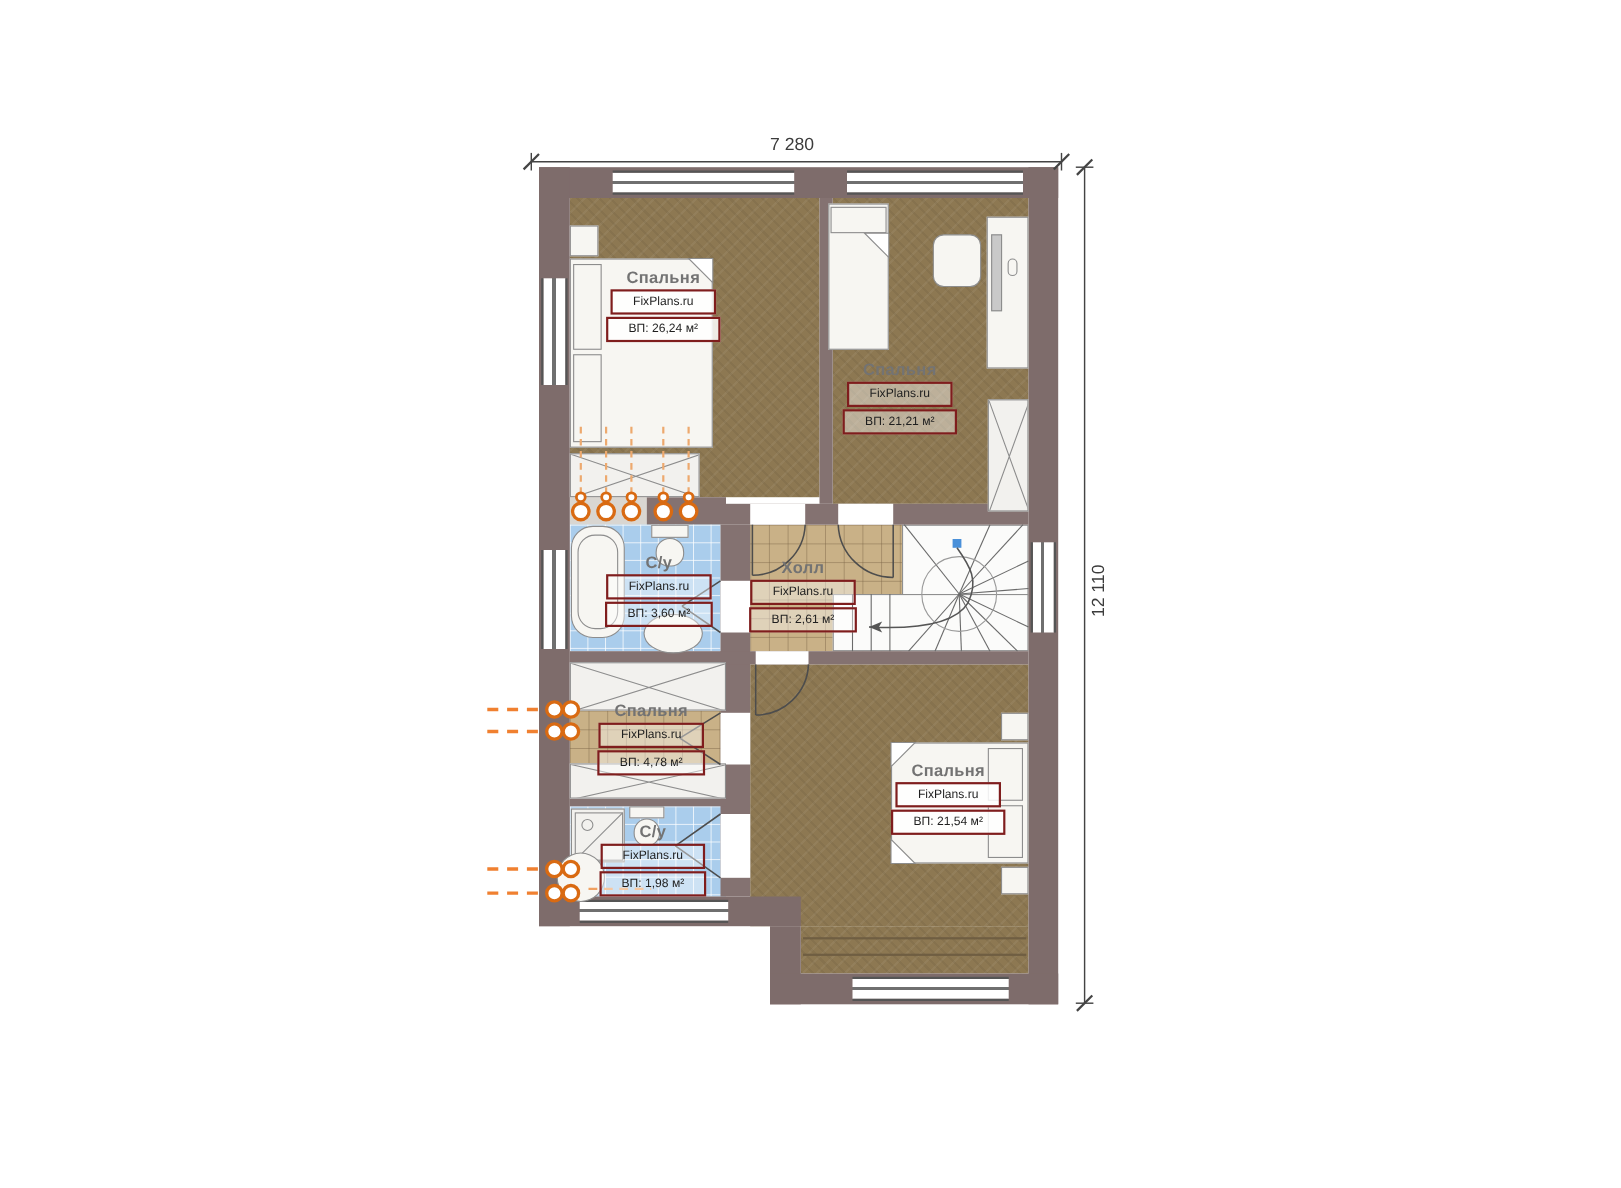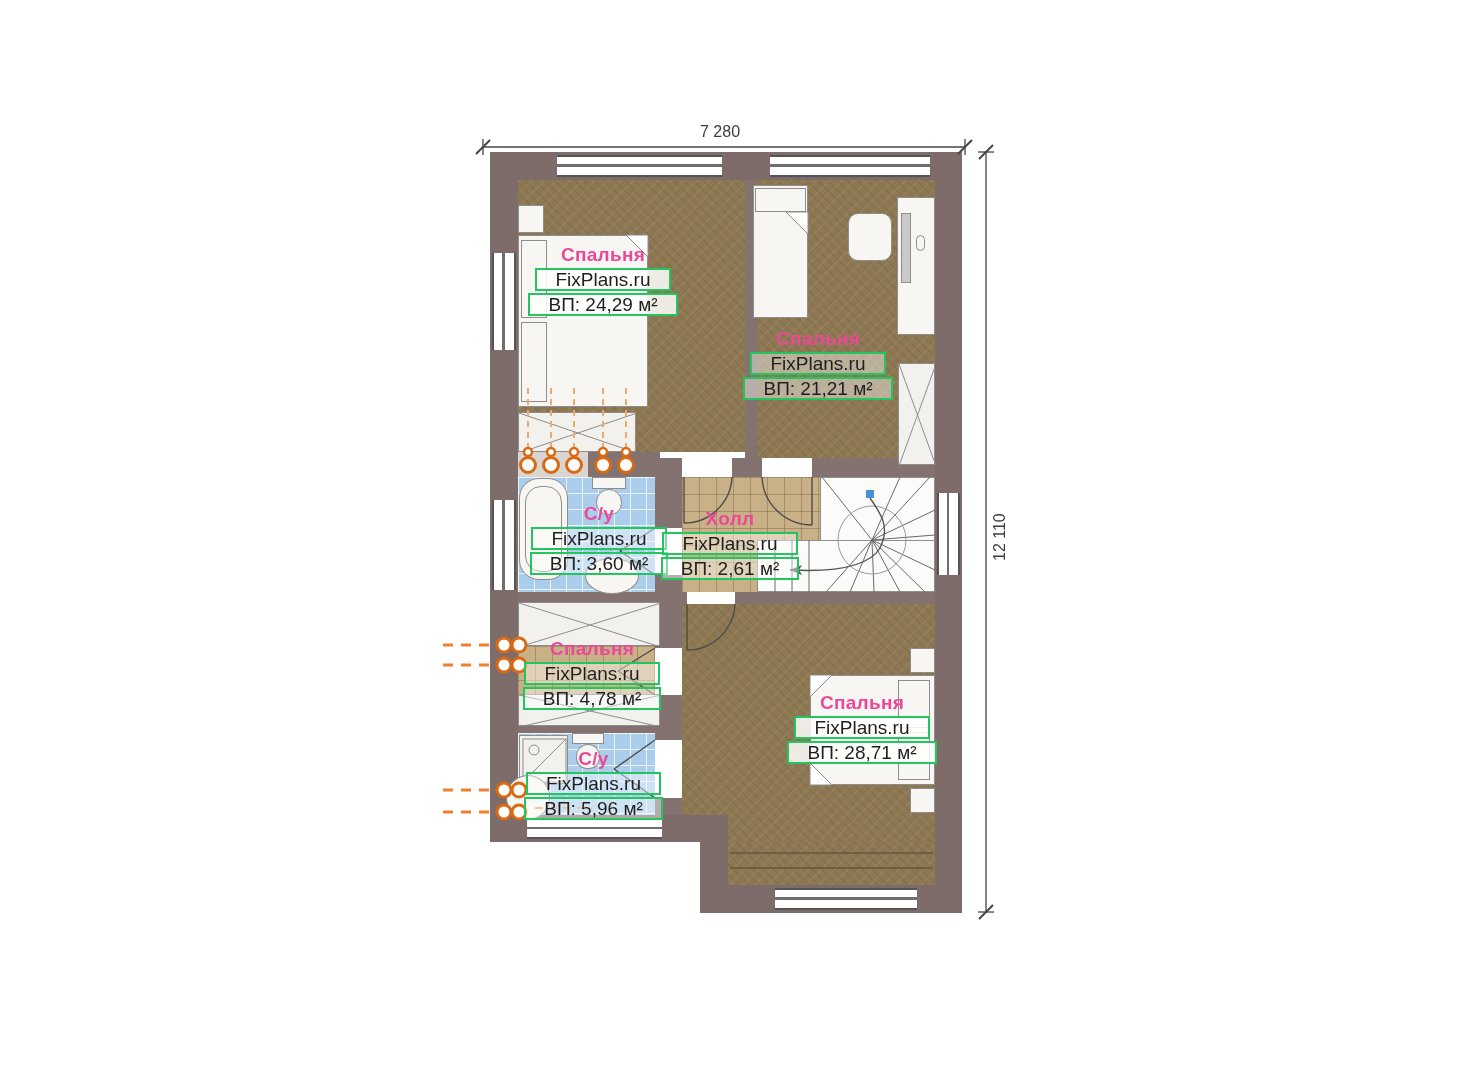"Спальня" .room-name { color: #ec4899 -> #737373; font-size: 19px -> 15px }
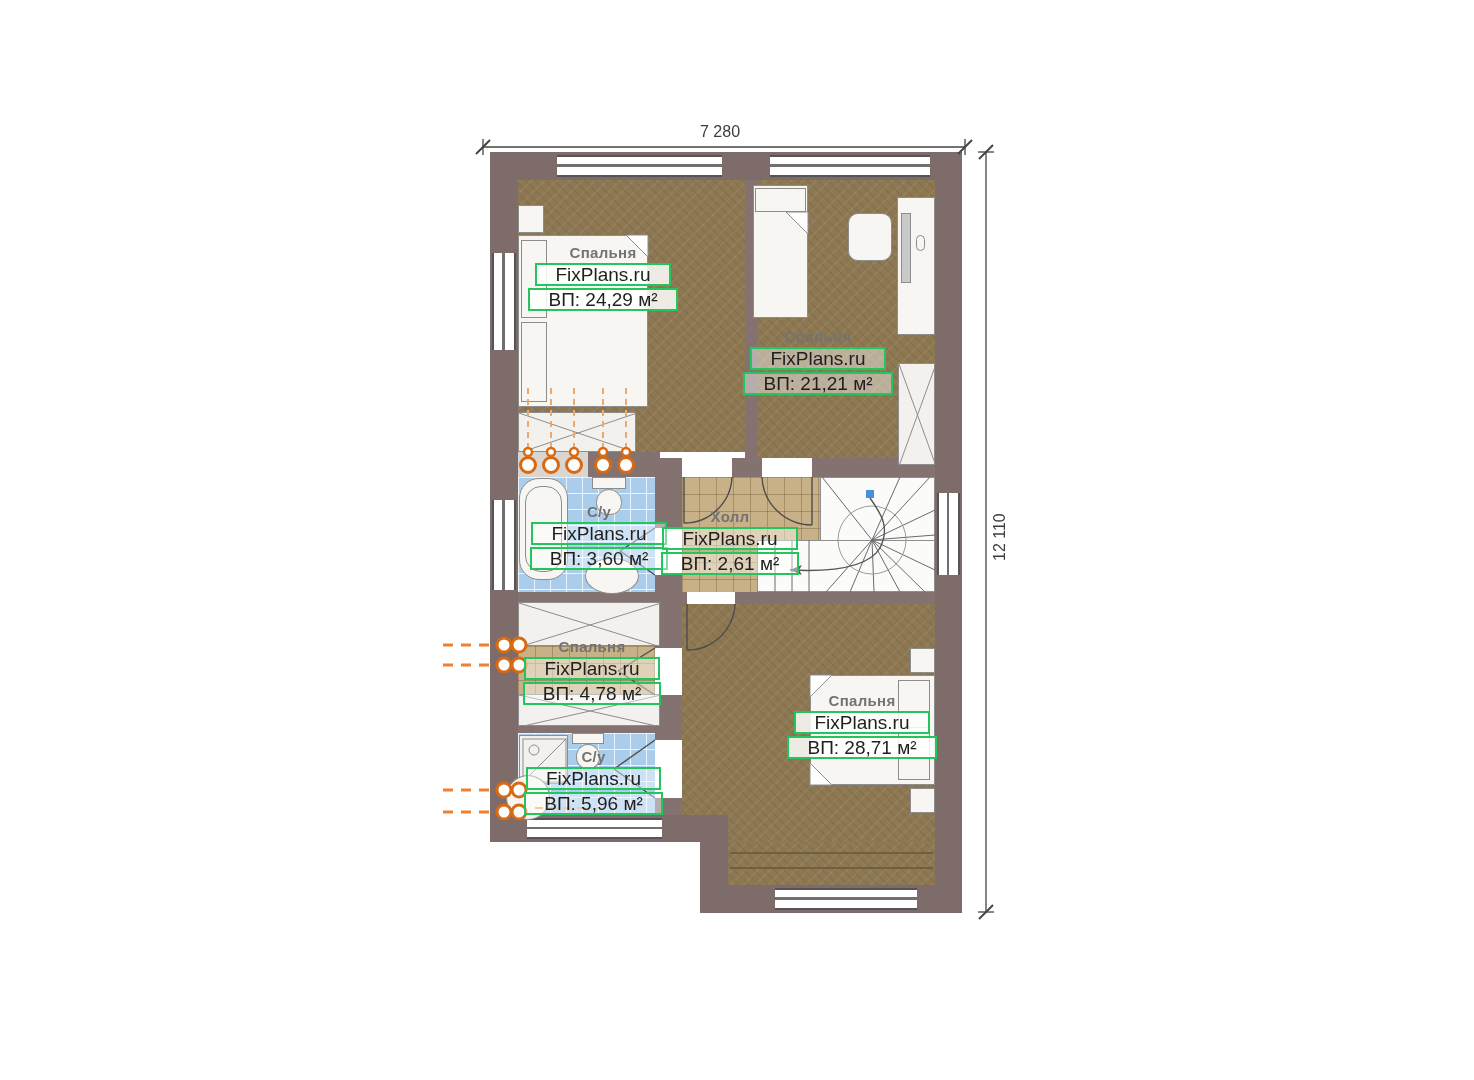"FixPlans.ru" .label-box { border: 2px solid #22c55e -> 2px solid #7f1d1d; font-size: 19px -> 11px }
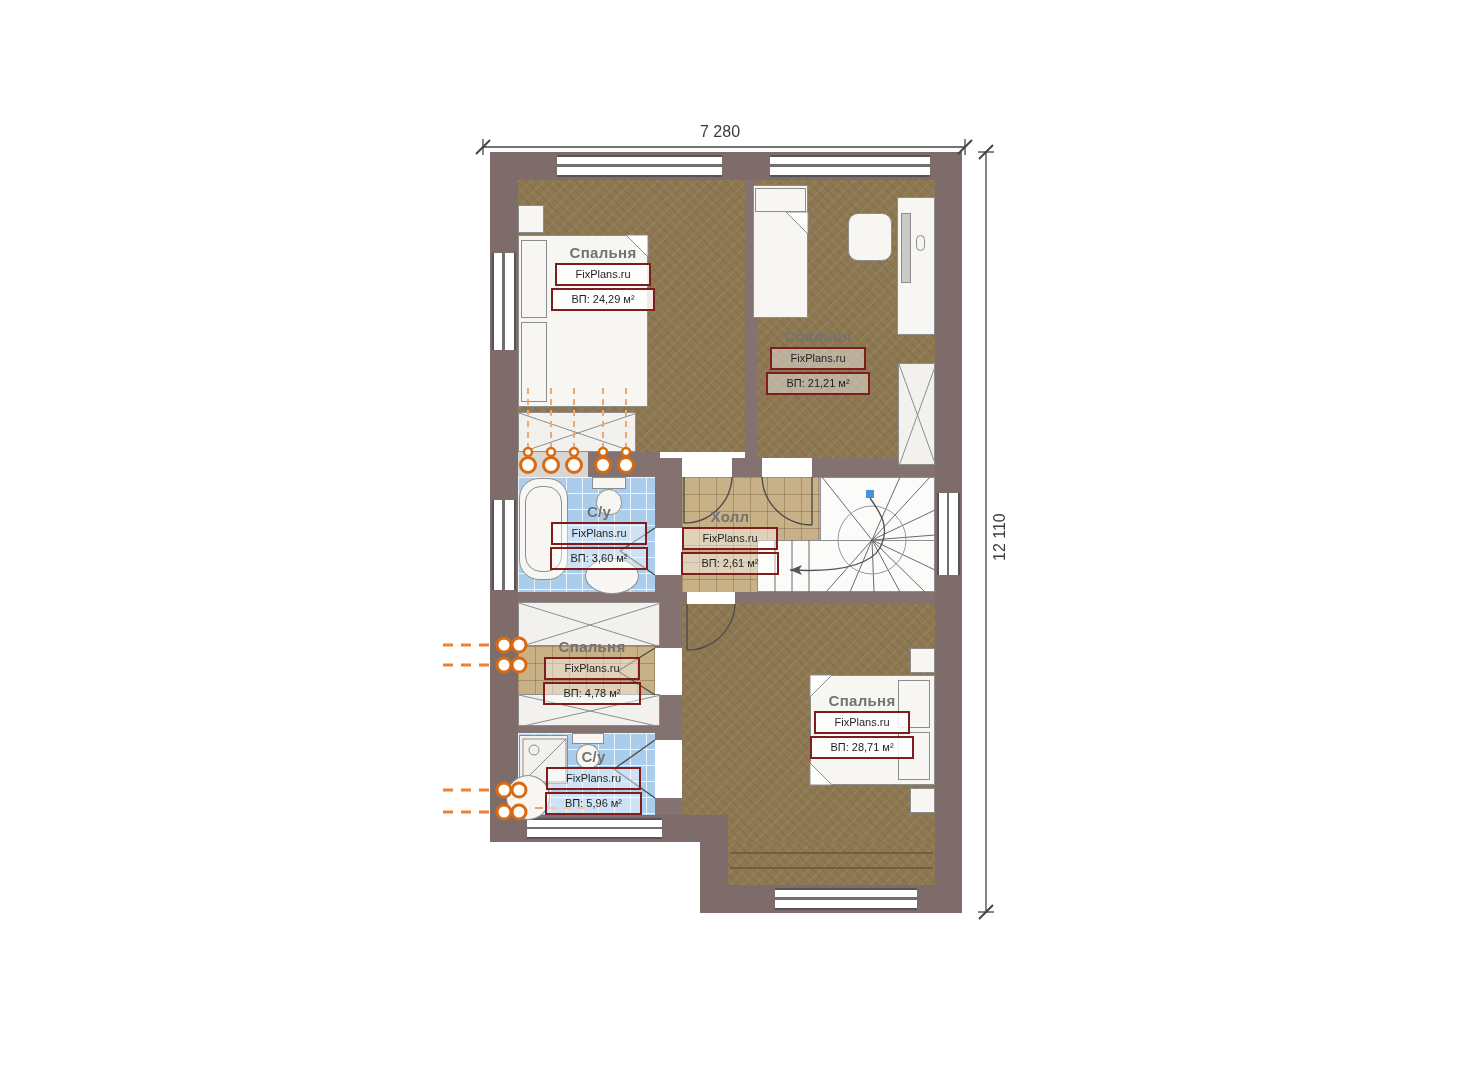"ВП: 24,29 м²" div.label-box { text: 24,29 -> 26,24 }
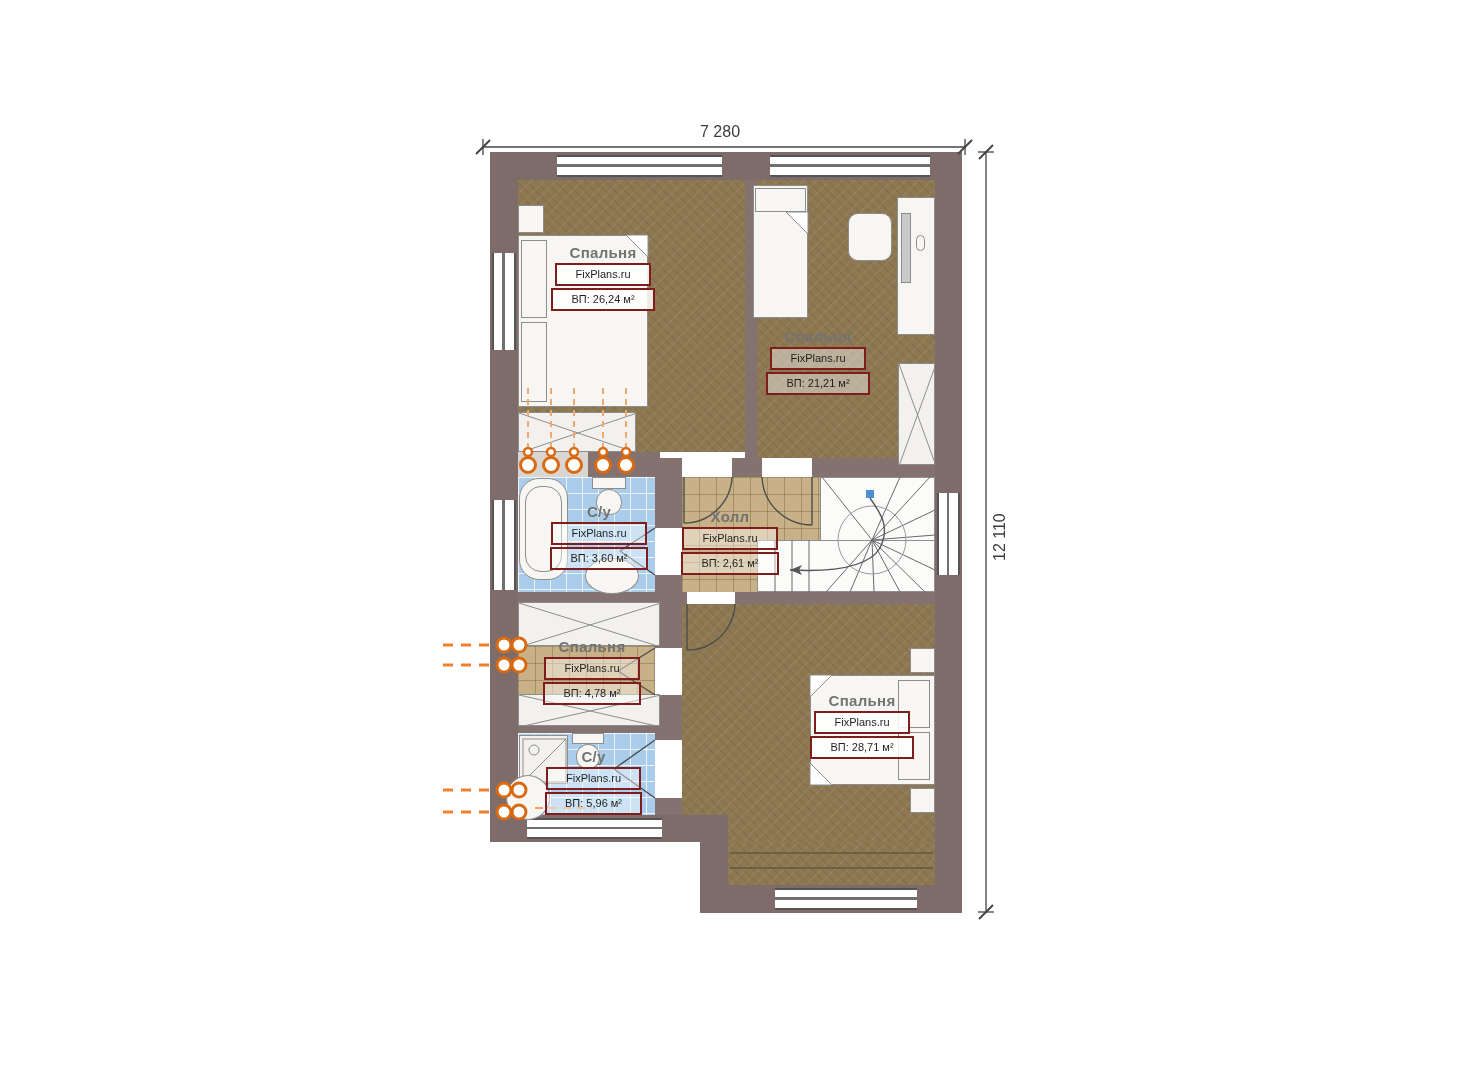"ВП: 28,71 м²" div.label-box { text: 28,71 -> 21,54 }
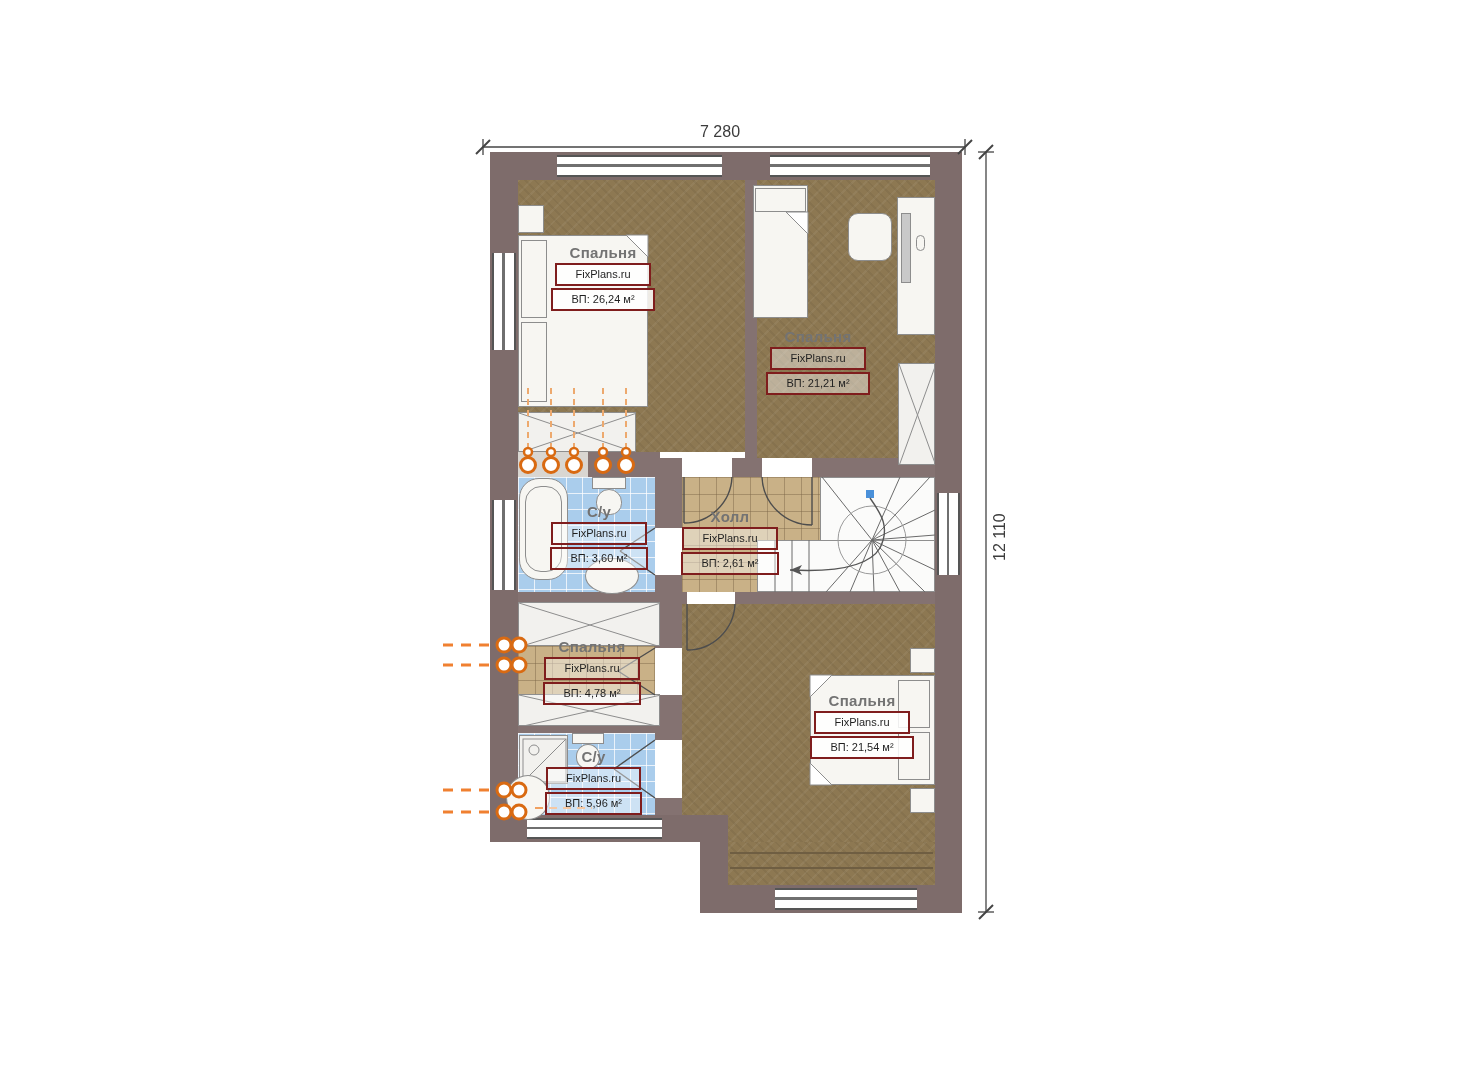"ВП: 5,96 м²" div.label-box { text: 5,96 -> 1,98 }
